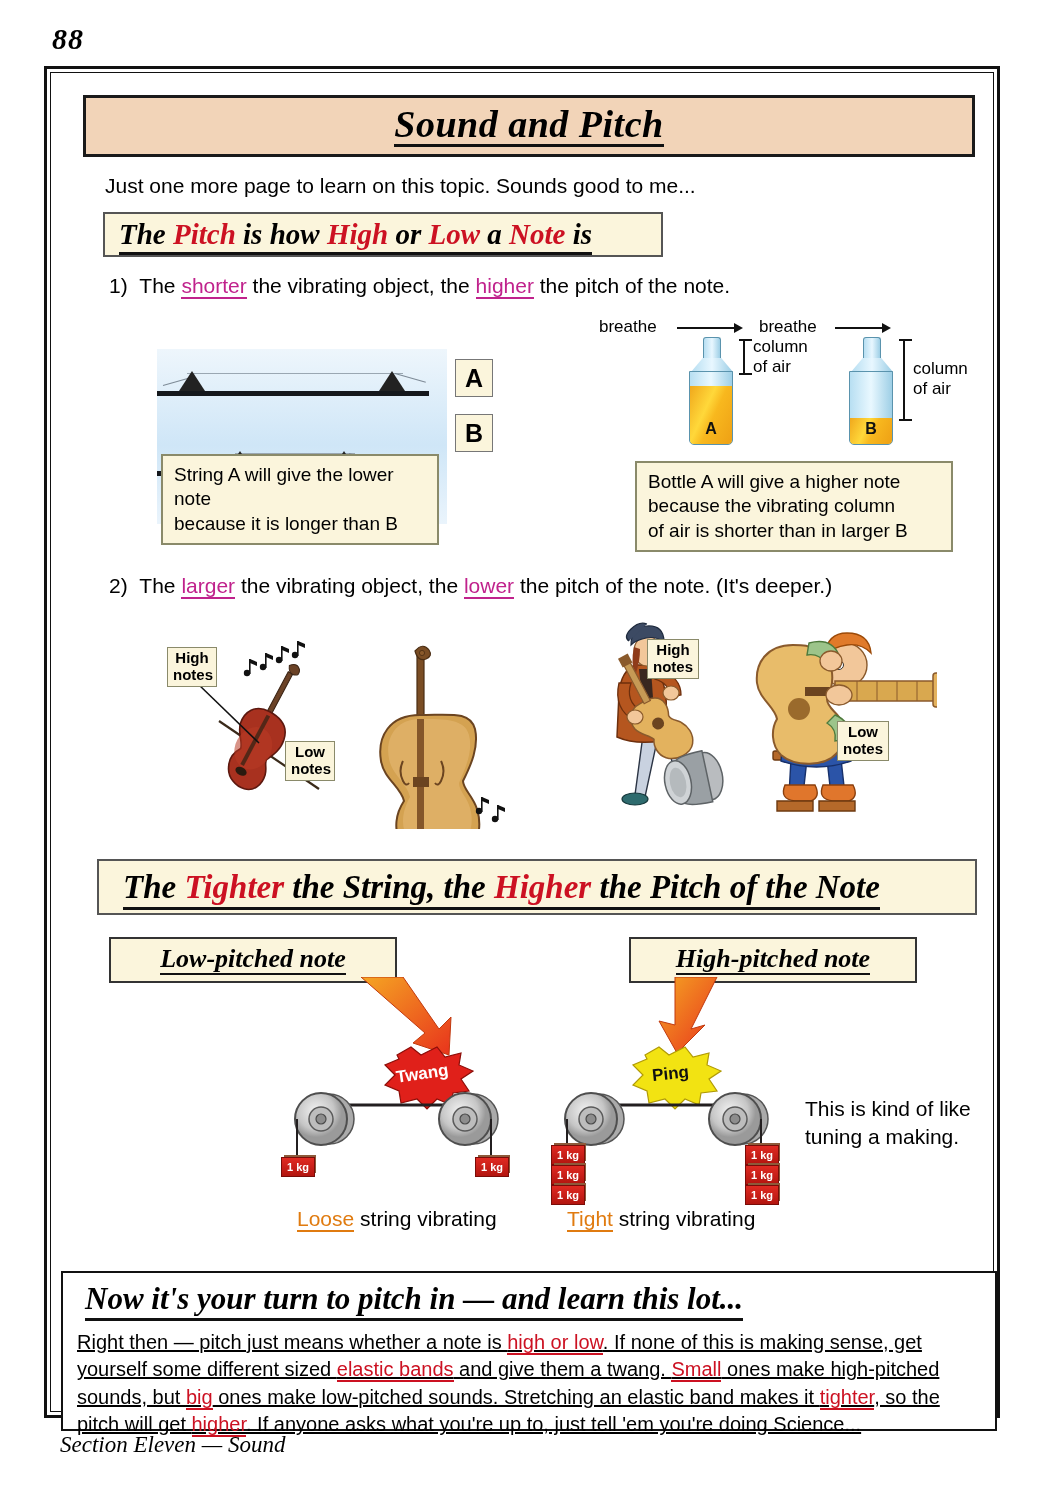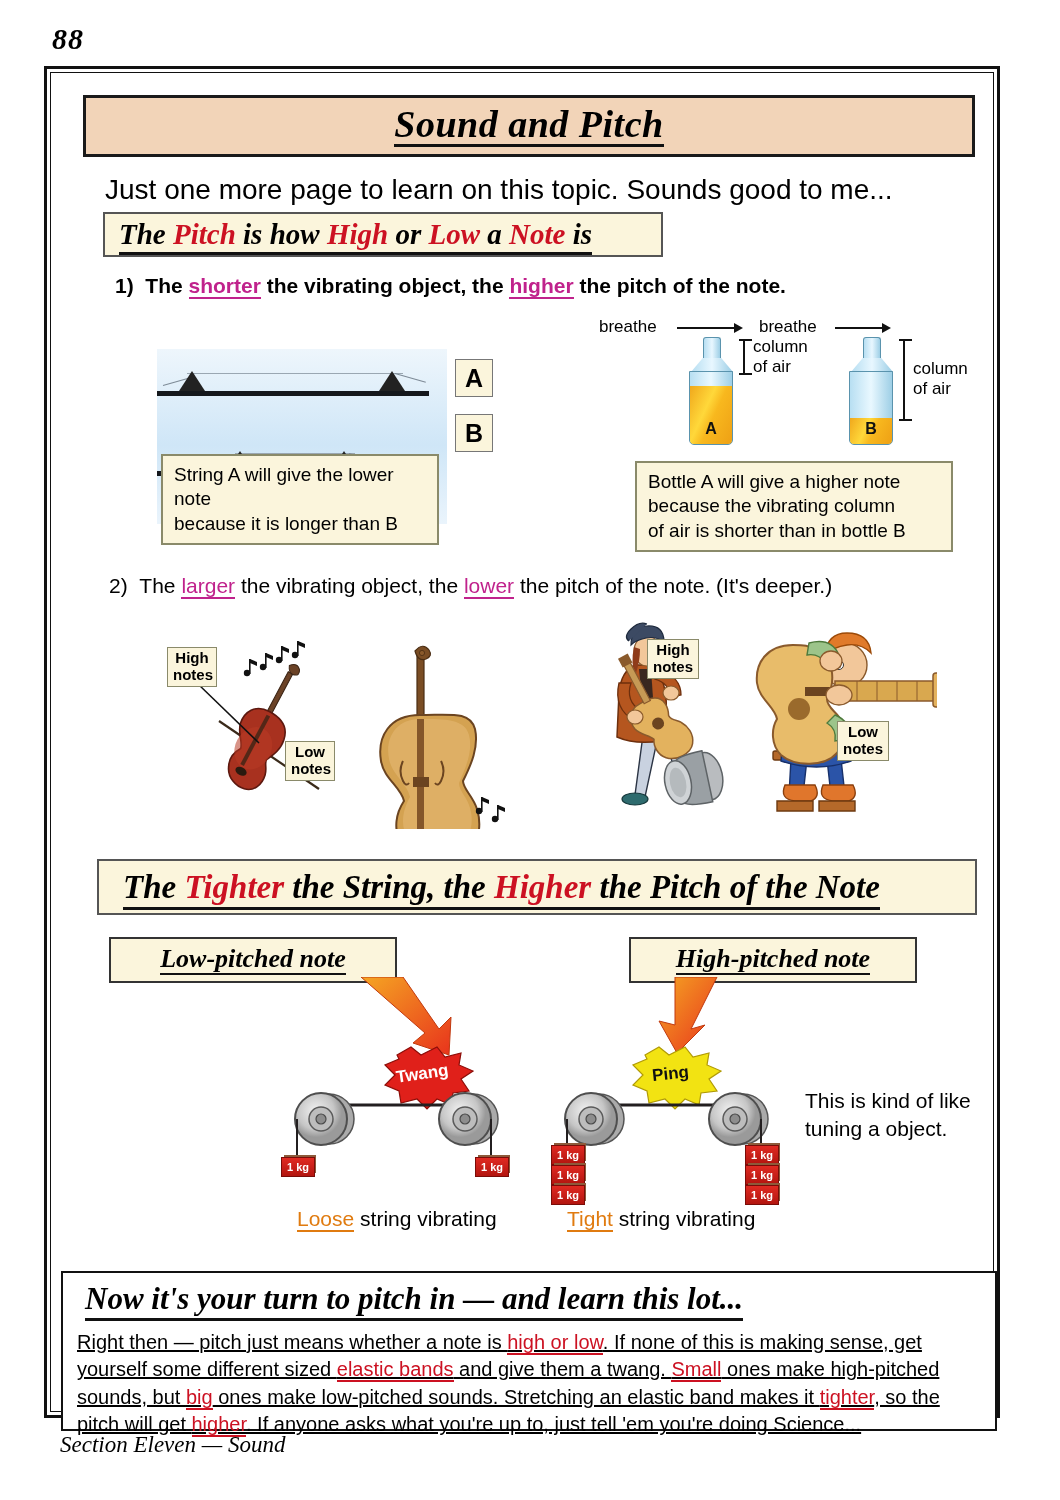"Just one more page to" .intro { font-size: 28px -> 21px }
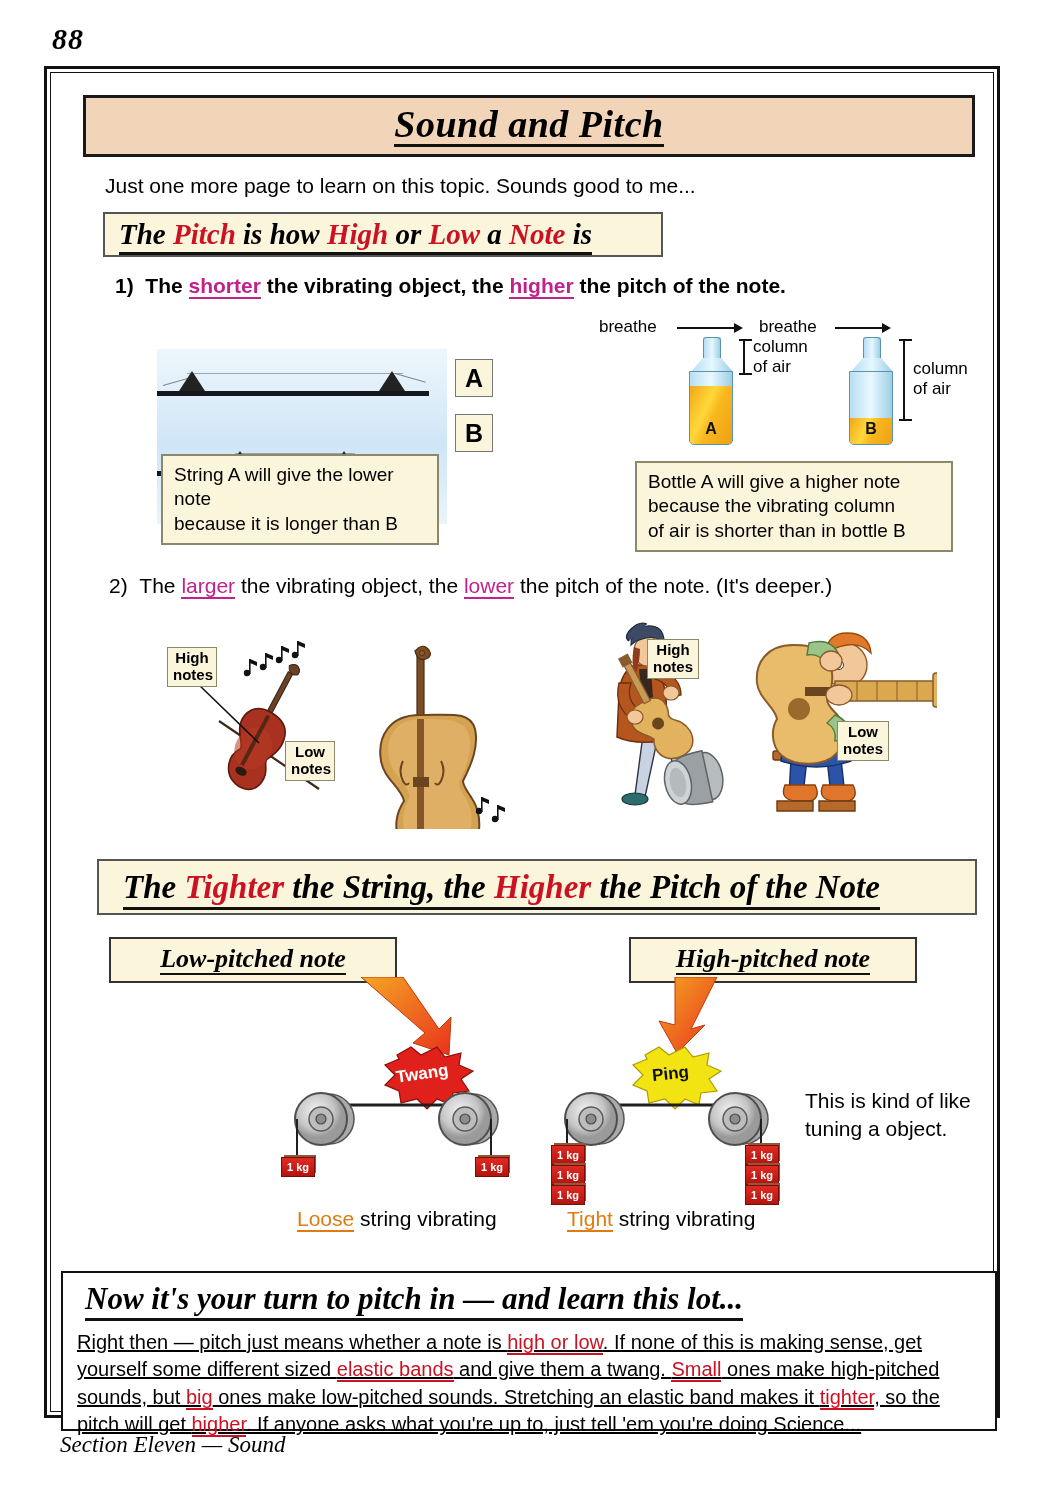"1) The shorter the vibrating" #point1 { font-weight: bold -> none; left: 68px -> 62px }
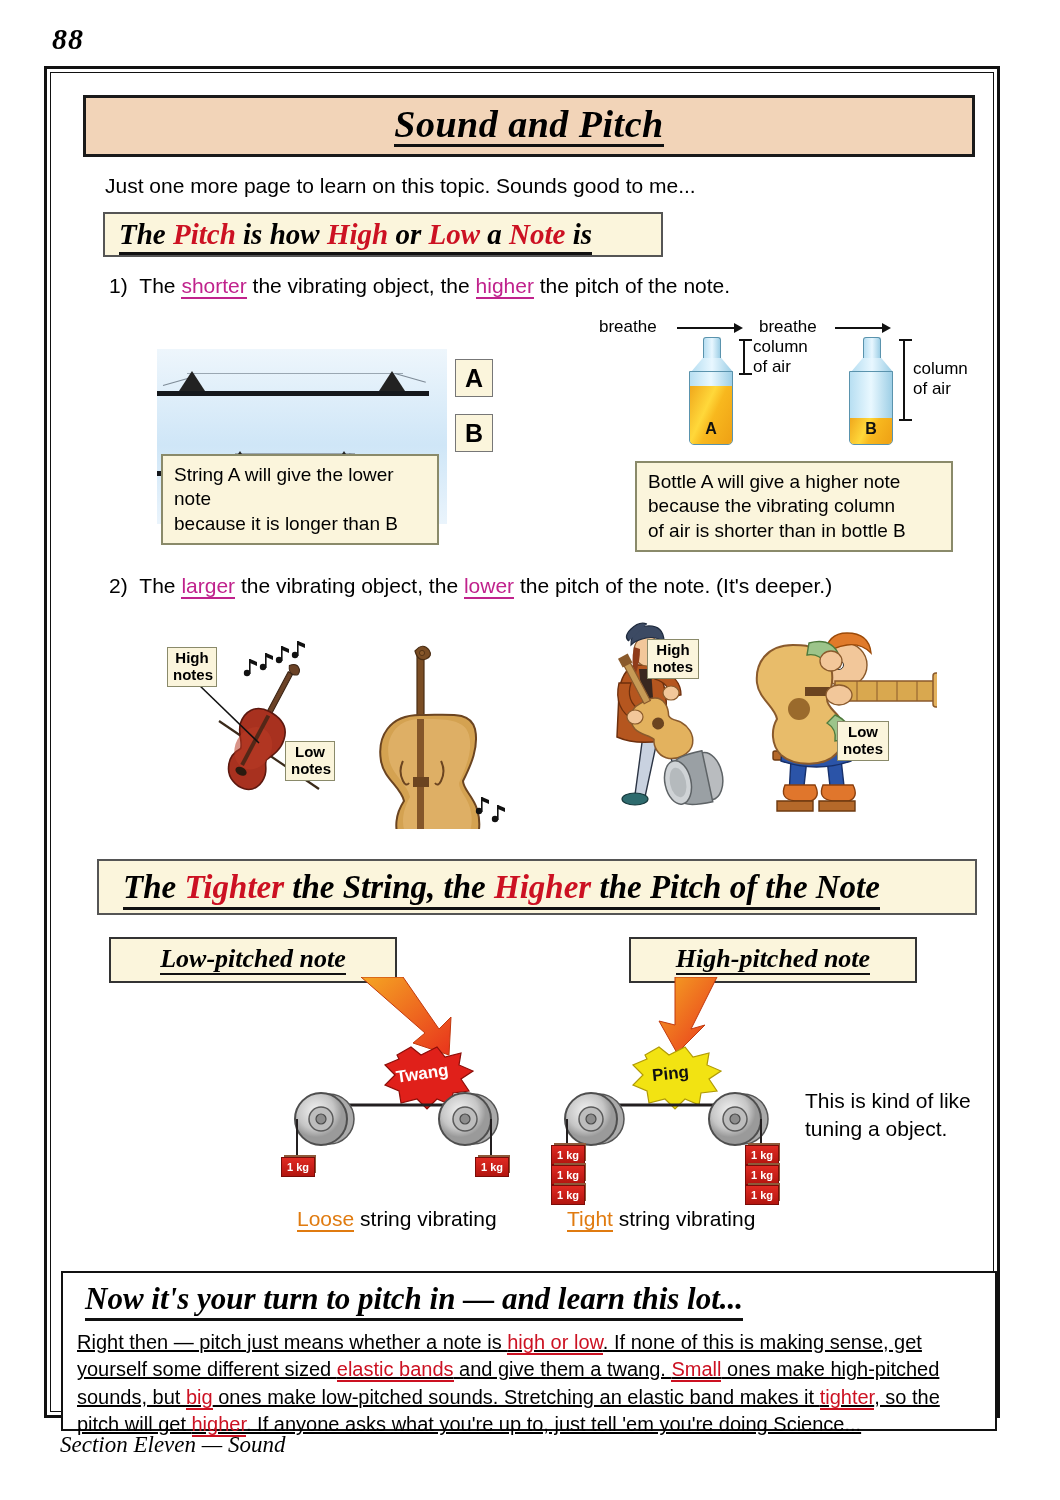"of air is shorter than" span { text: bottle -> larger }
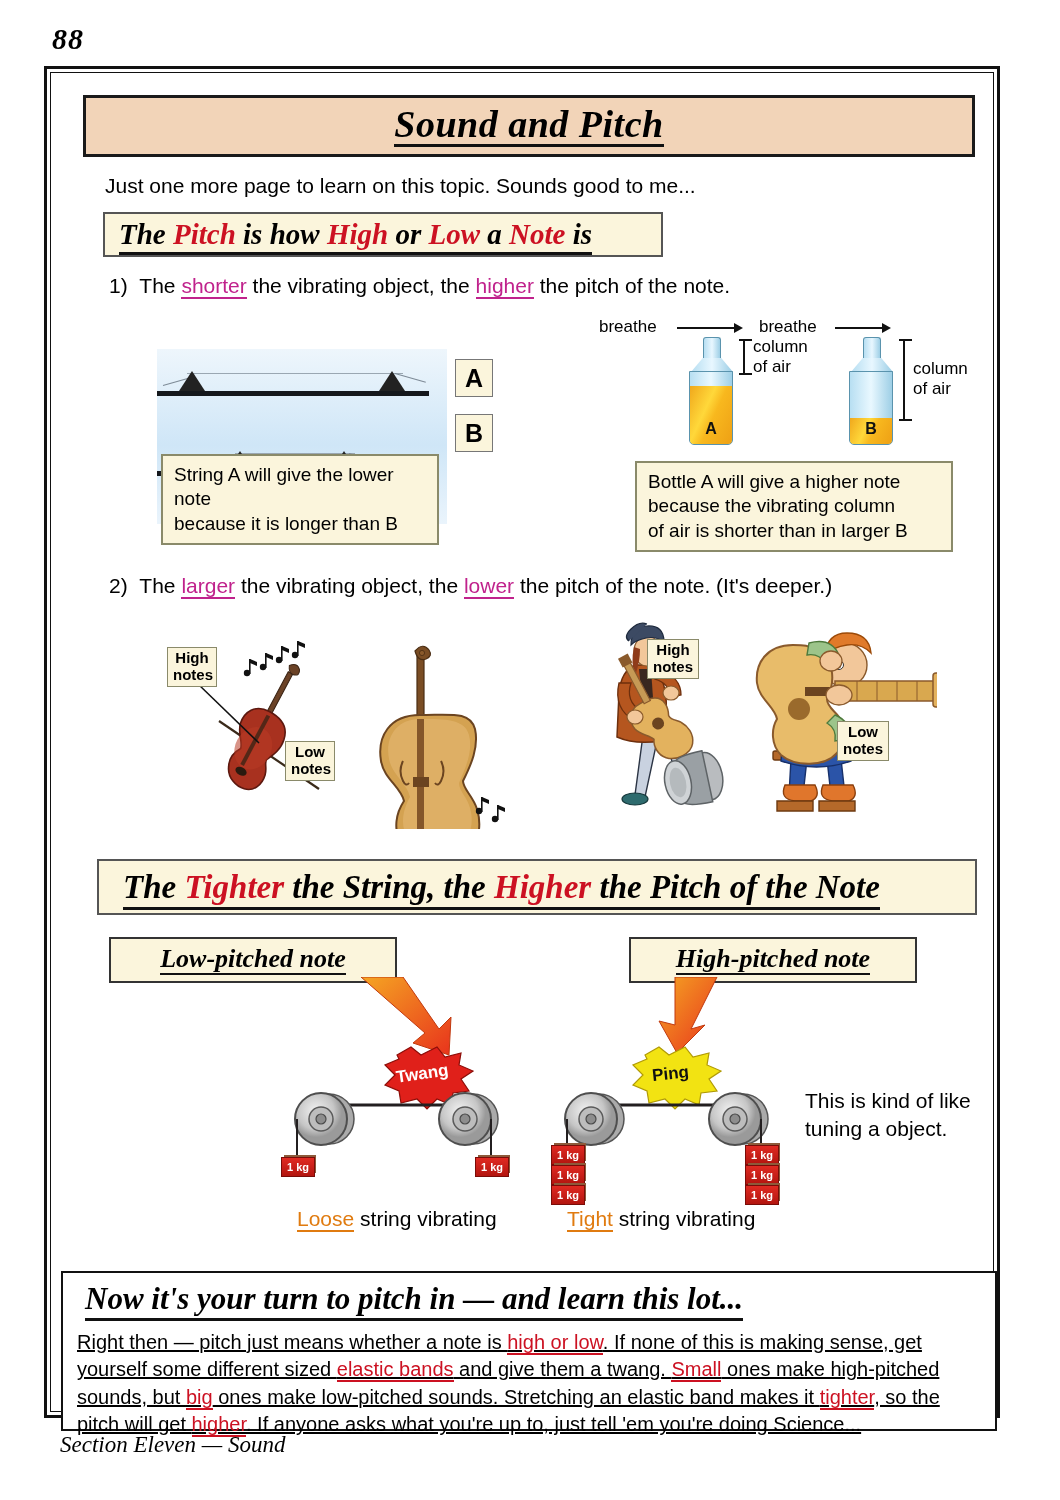"This is kind of like" .sidenote { margin-top: none -> 8px }
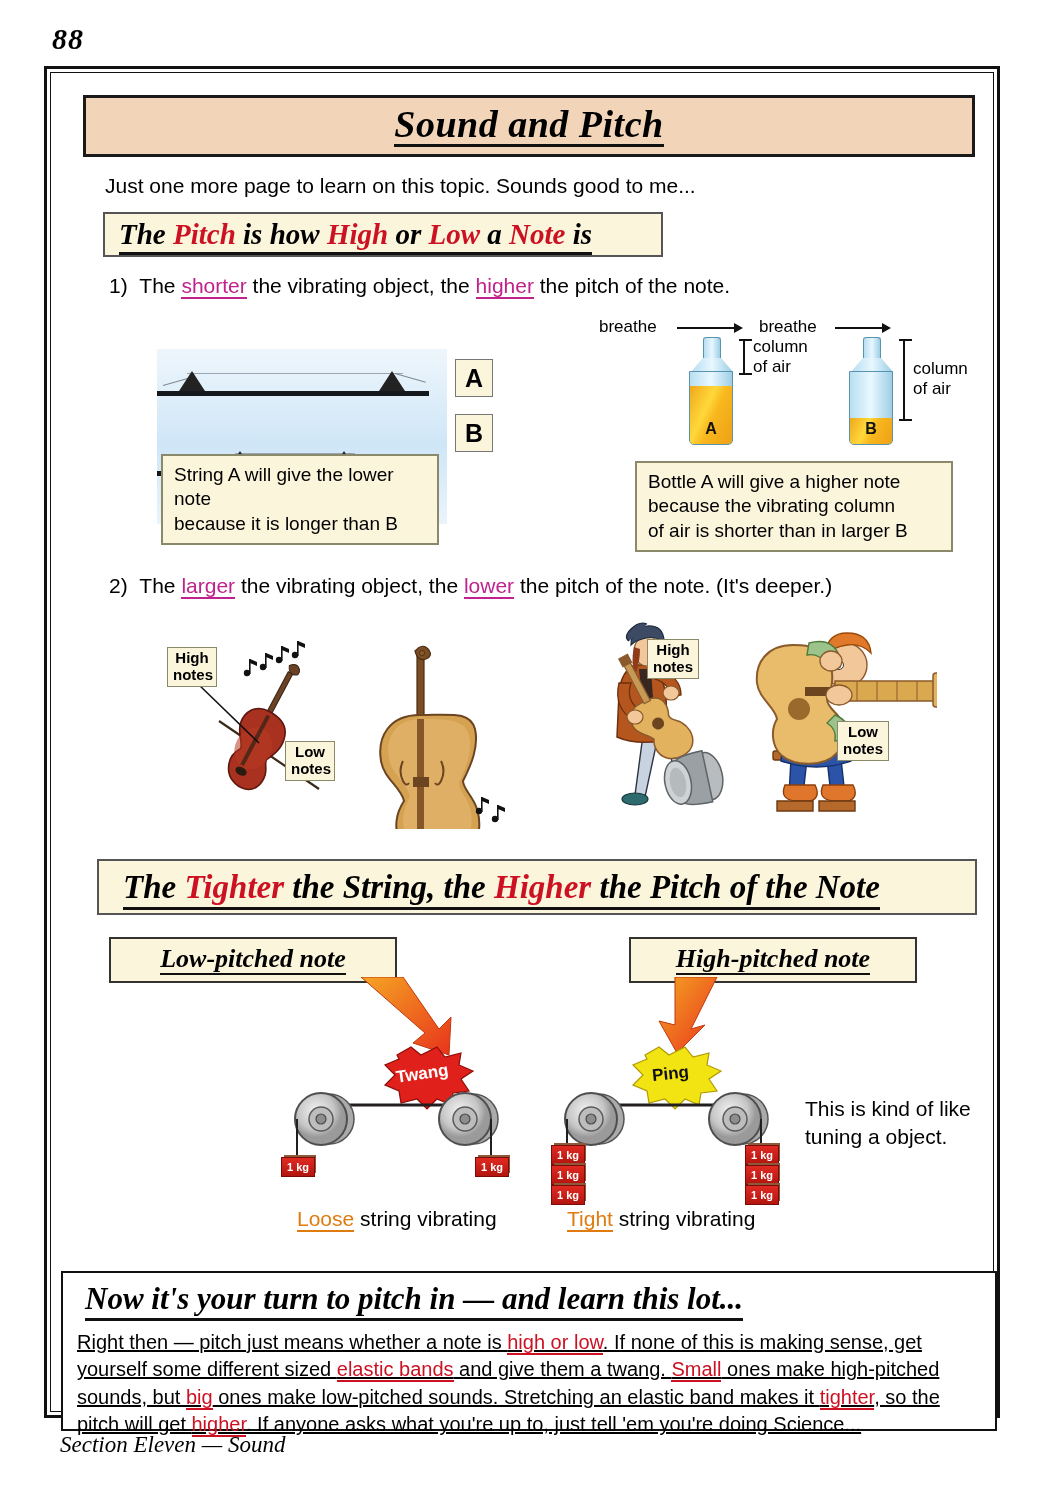"tuning a object." span { text: object -> making }
